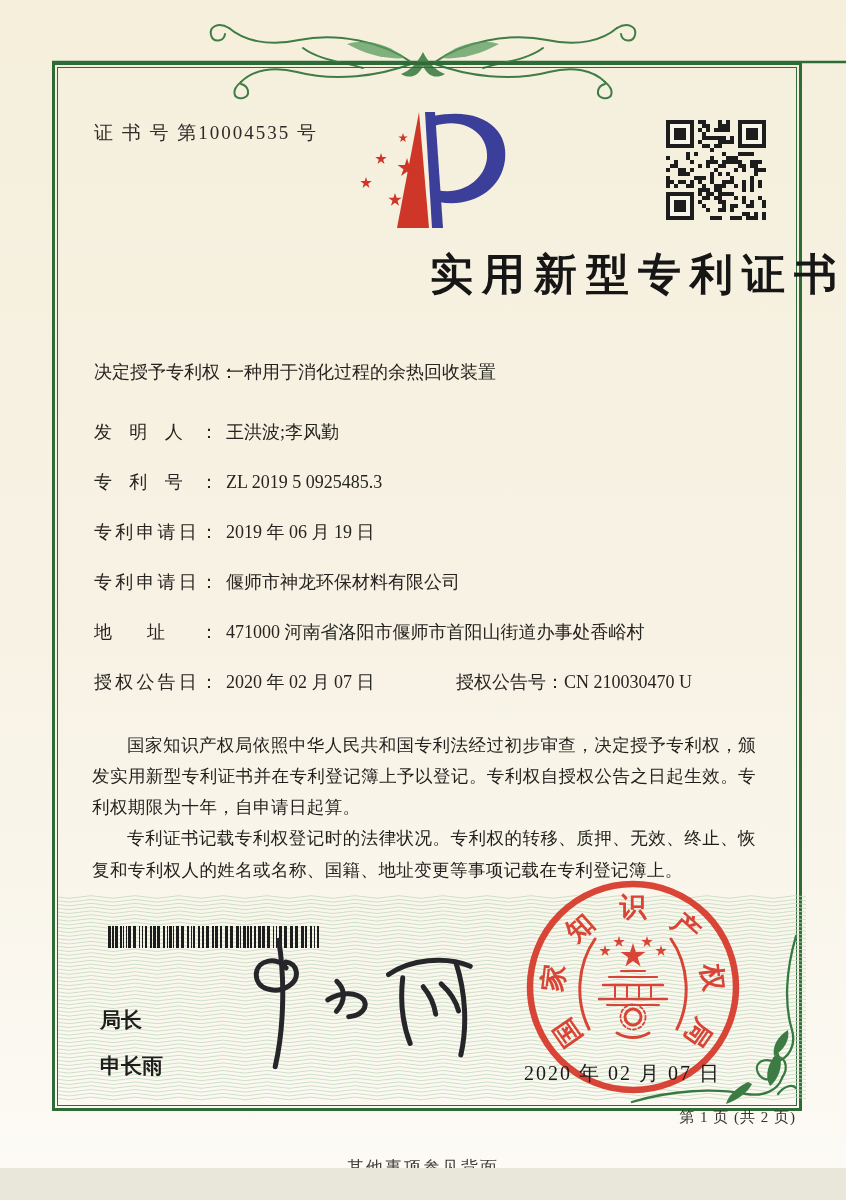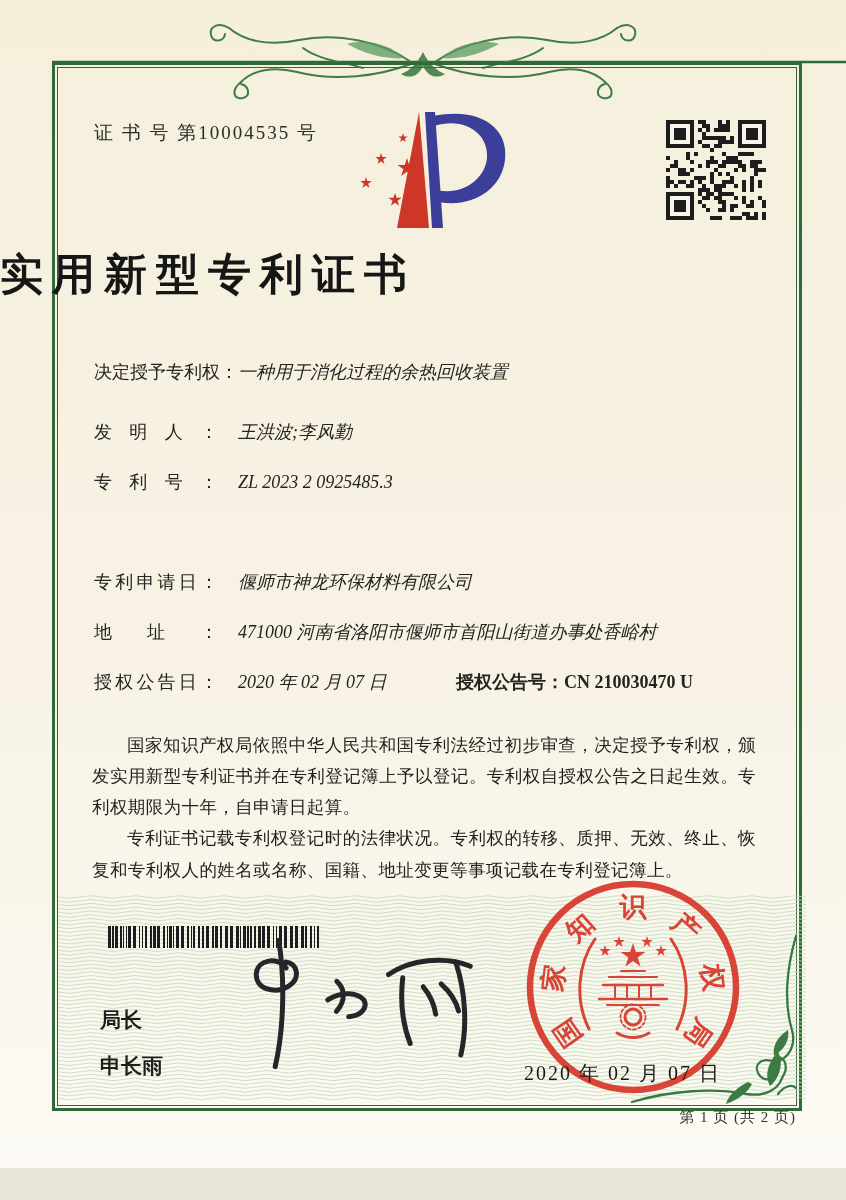"实用新型专利证书" .title { text-align: left -> right }
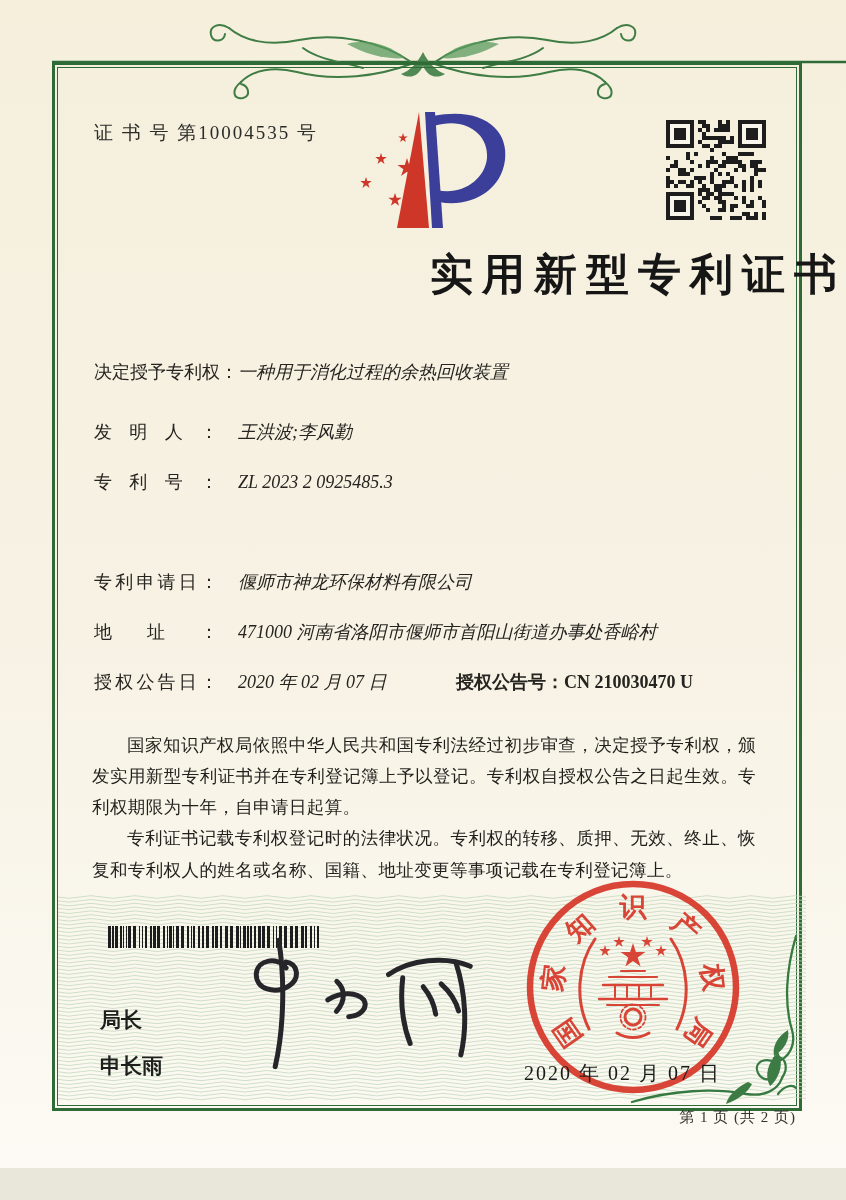"一种用于消化过程的余热回收装置" .fvalue { font-style: italic -> none; margin-left: 20px -> 8px }
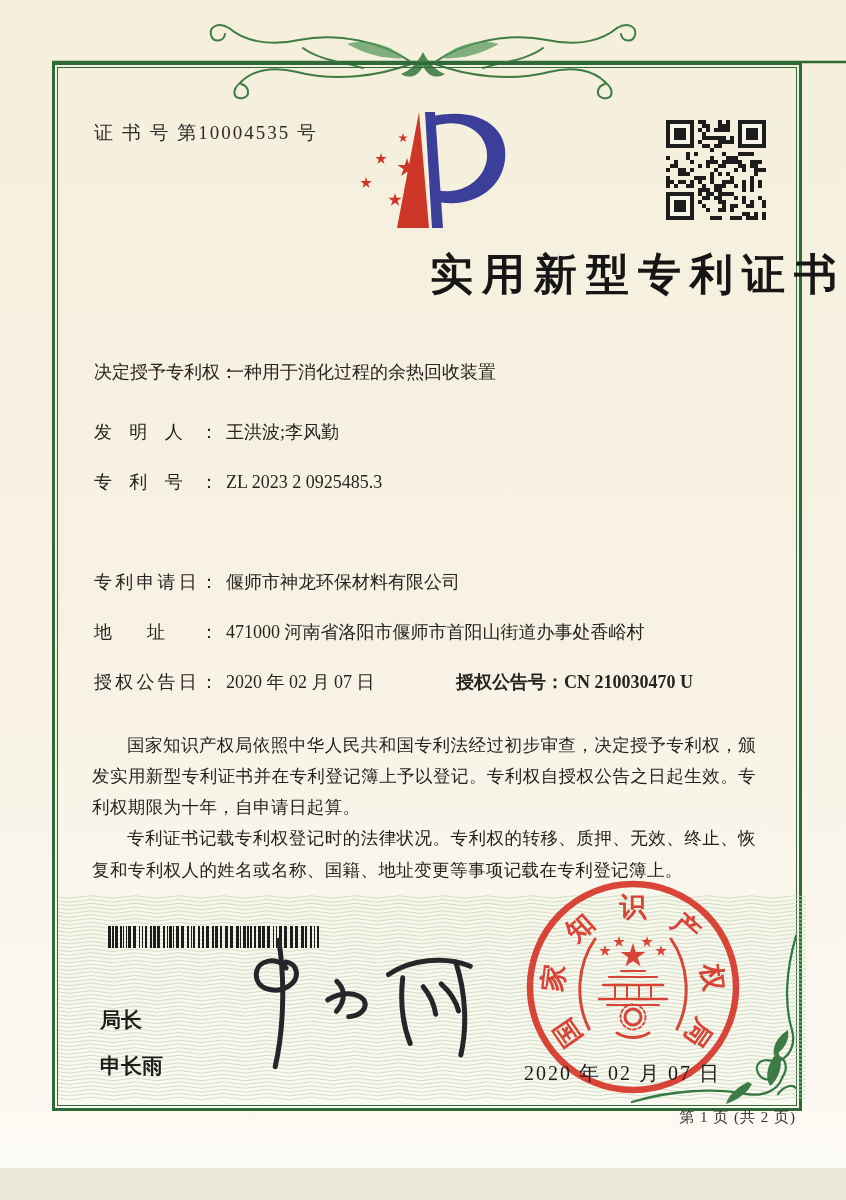"ZL 2023 2 0925485.3" span.fvalue { text: 2023 2 -> 2019 5 }
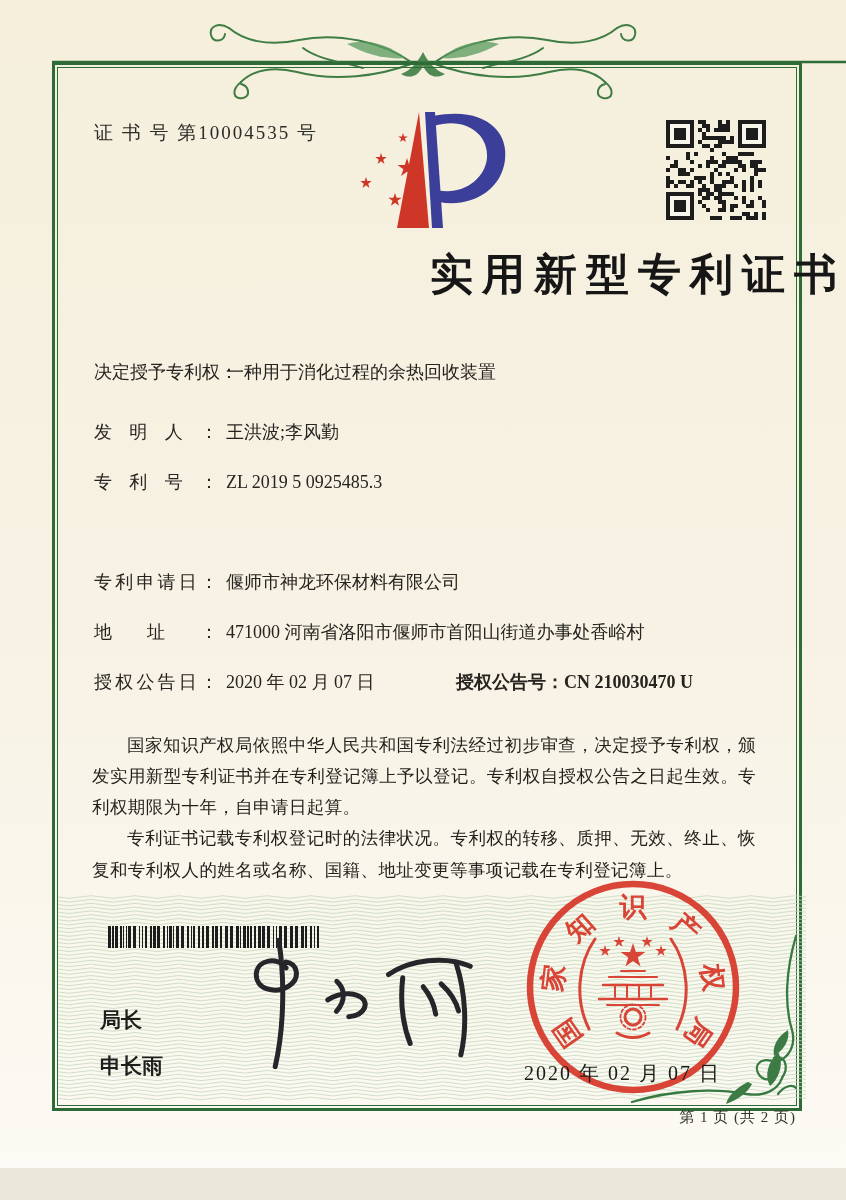"专利申请日： 2019 年 06 月" div.frow { html: none -> <div> <span>专利申请日：</span><span>2019 年 06 月 19 日</span> </div> }
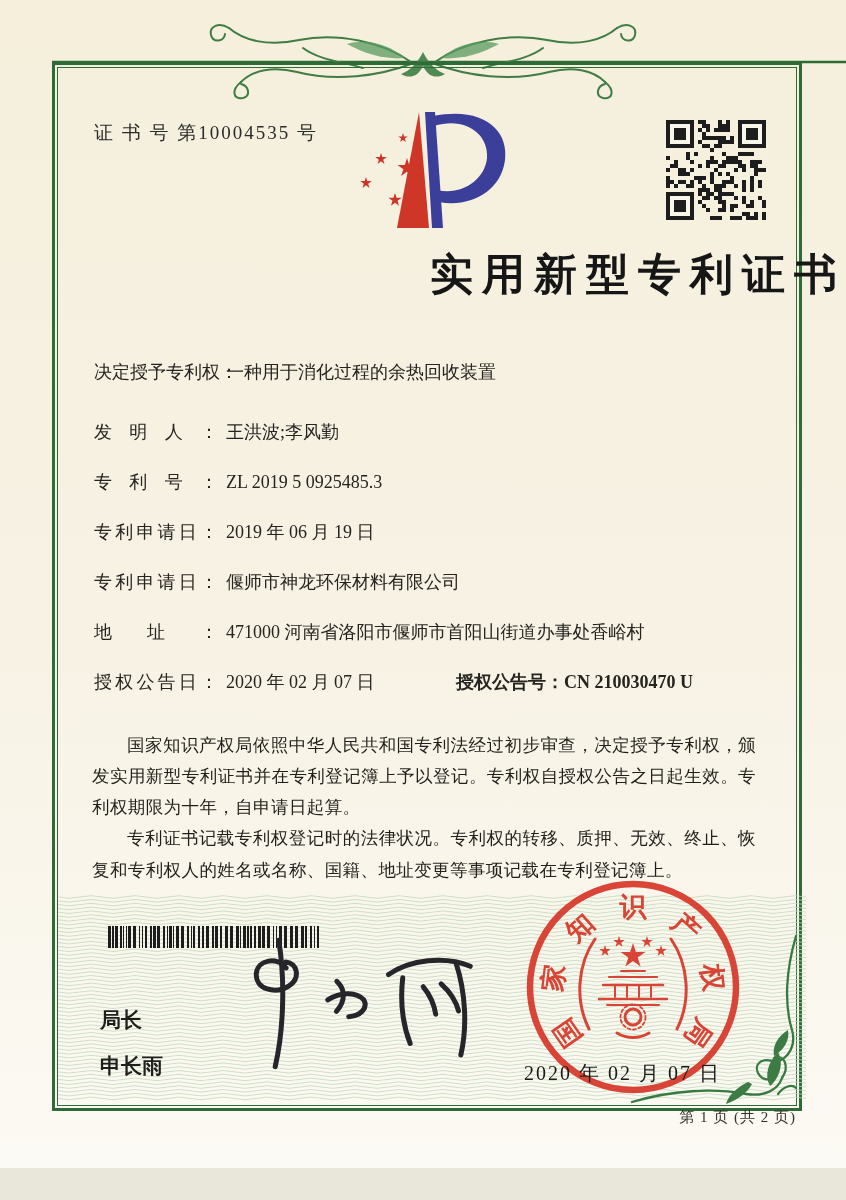"授权公告号：CN 210030470 U" .grant2 { font-weight: bold -> none }
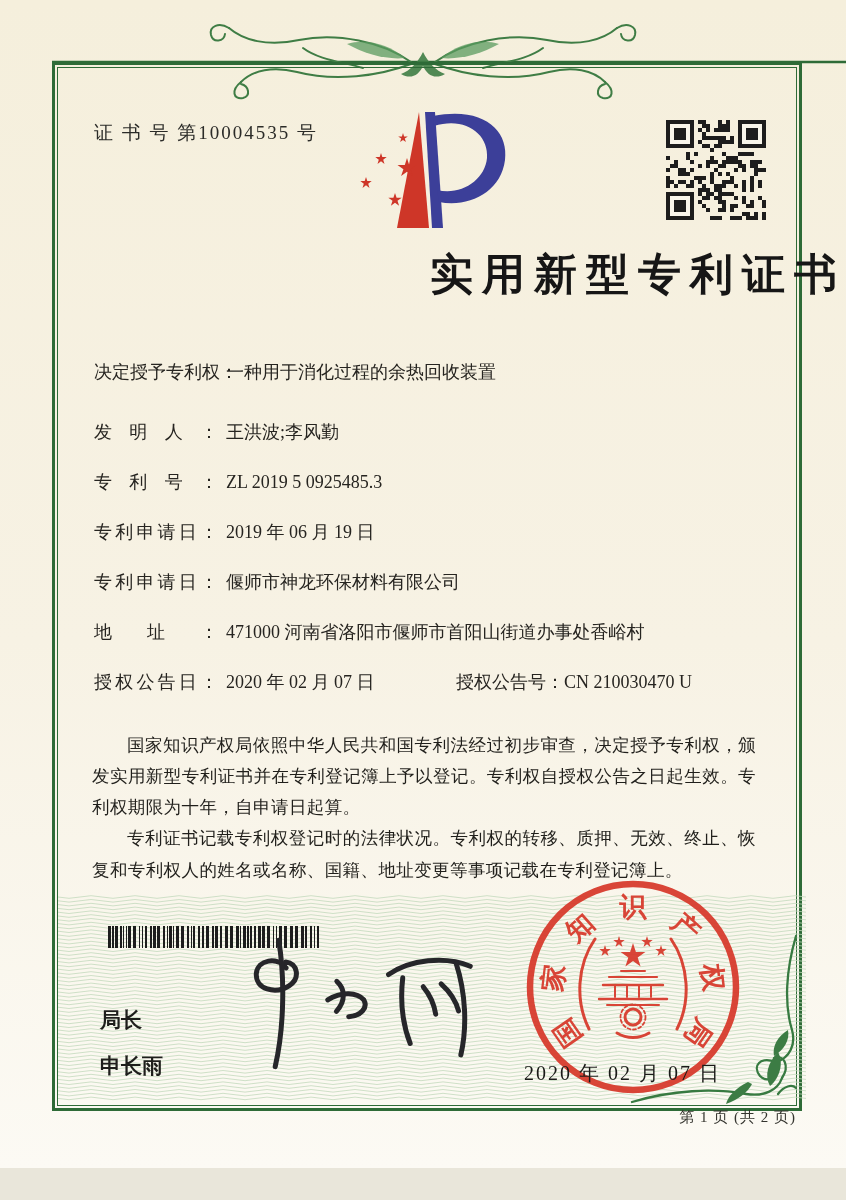"其他事项参见背面" div.back-note { html: none -> <div>其他事项参见背面</div> }
